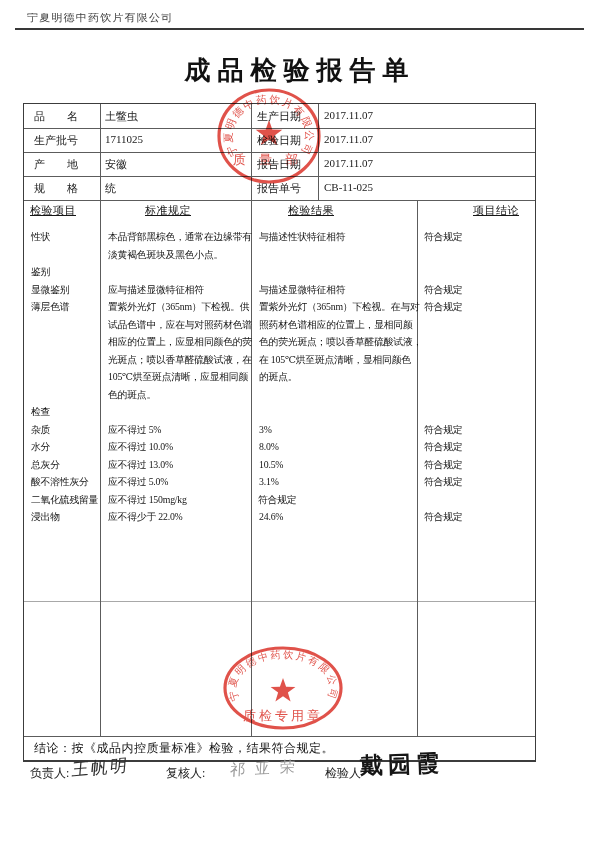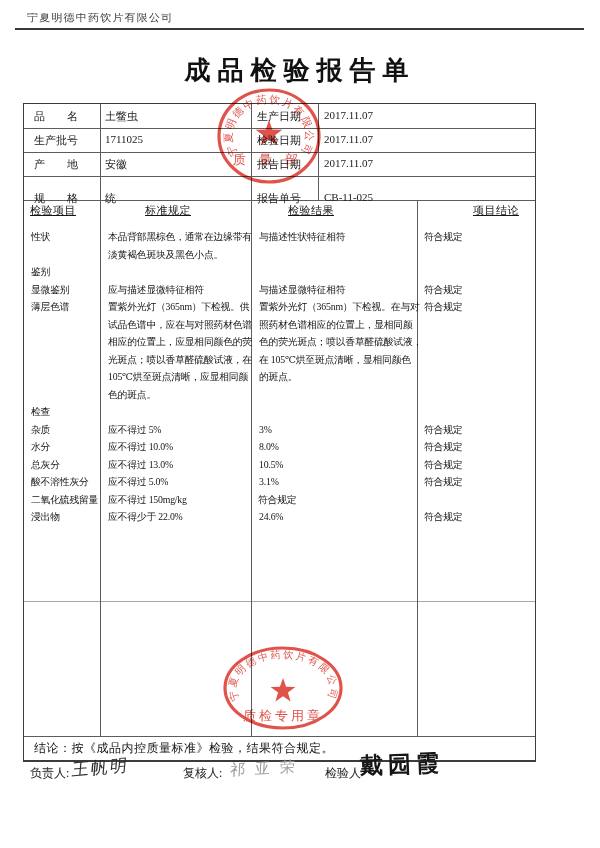"规 格" .r3 { top: 87px -> 77px }
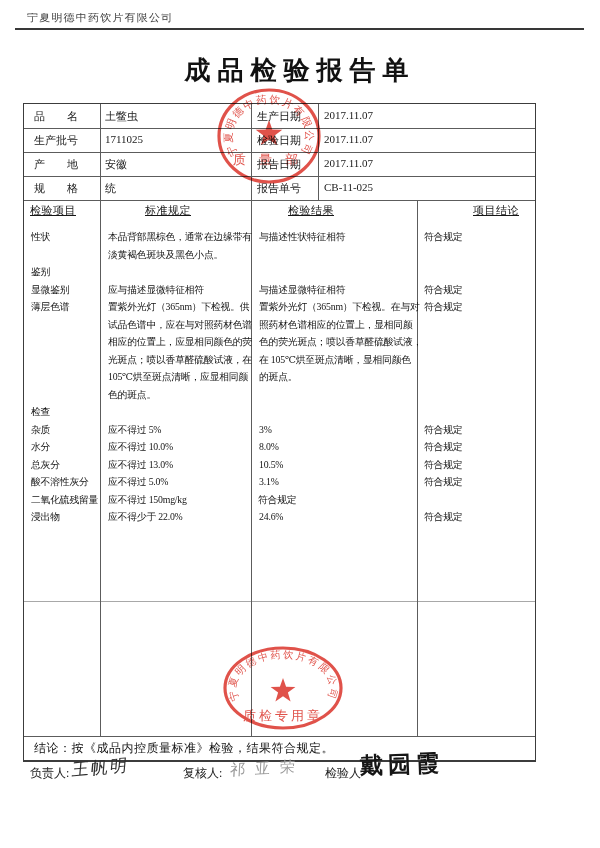"复核人:" span.sig-label { left: 183px -> 166px }
